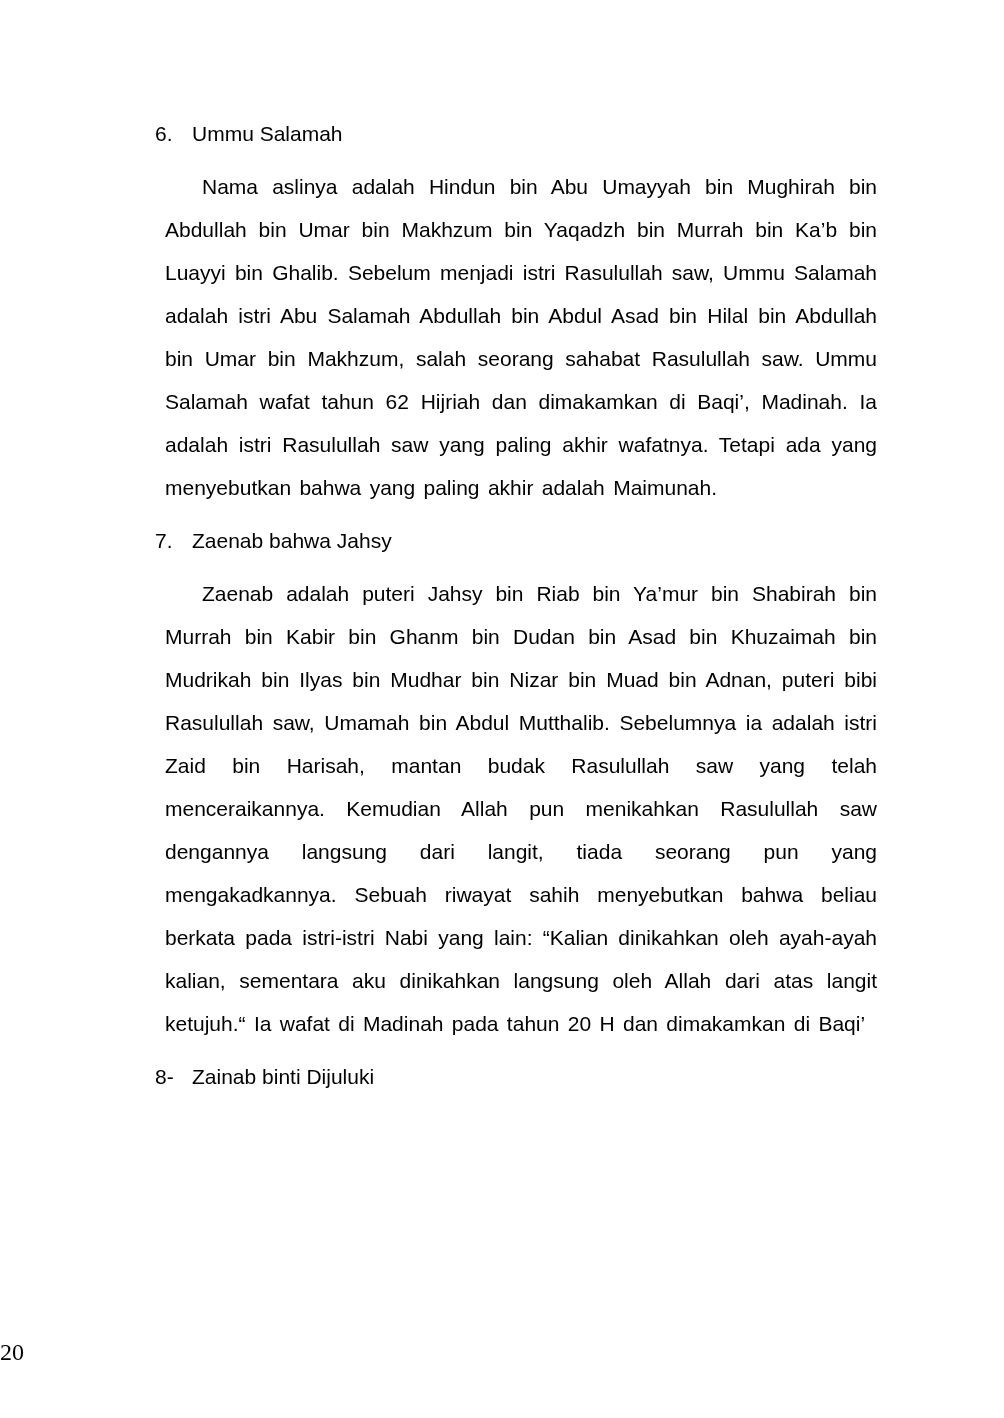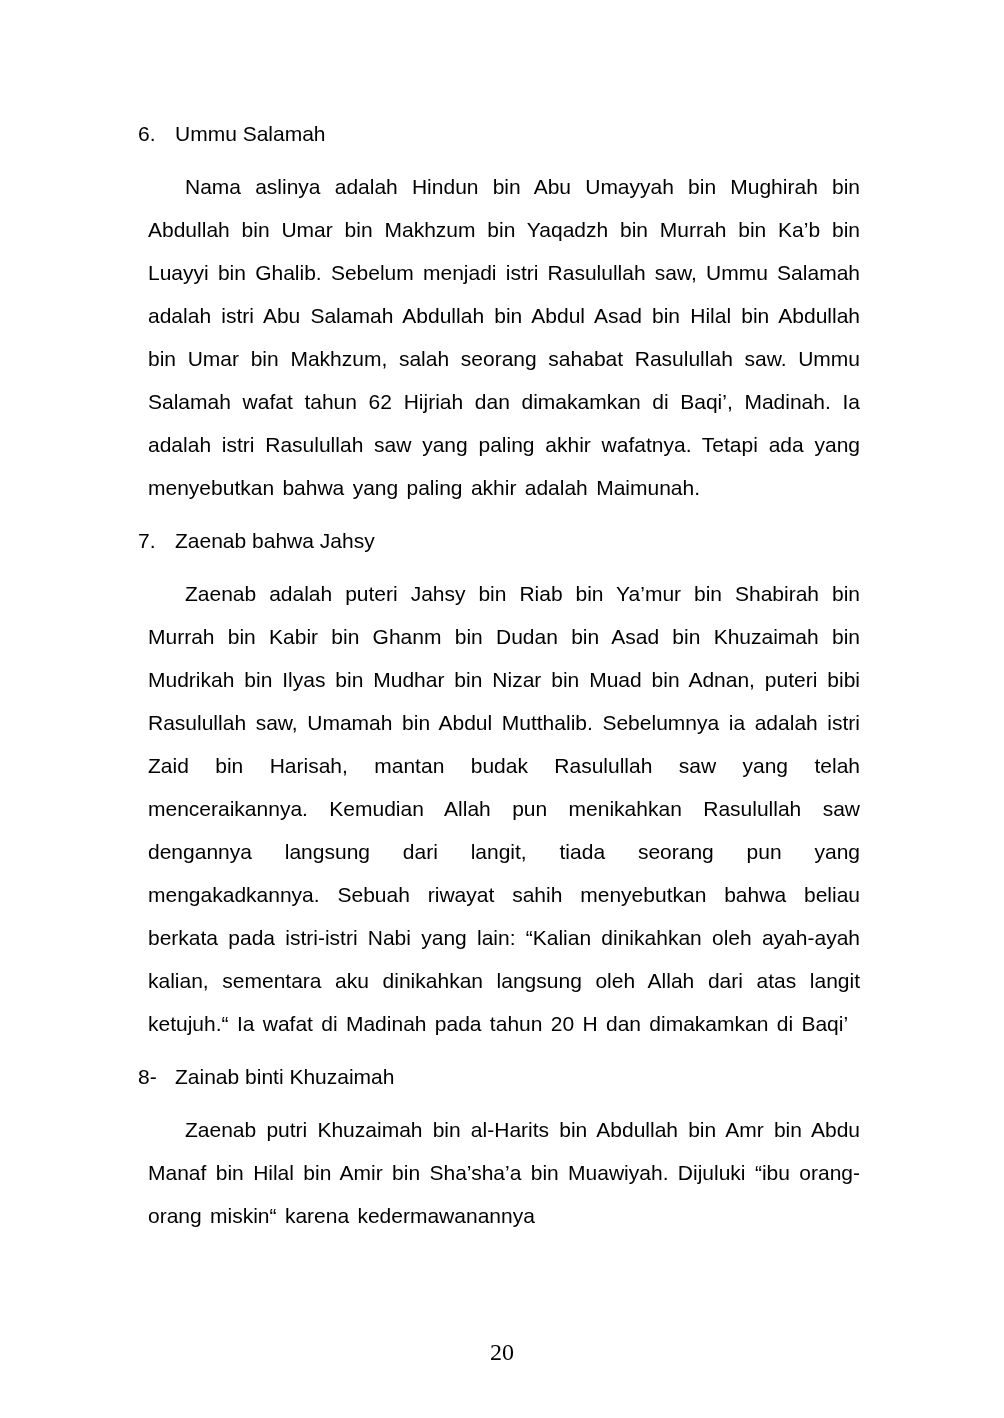"6. Ummu Salamah" .content { left: 138px -> 155px }
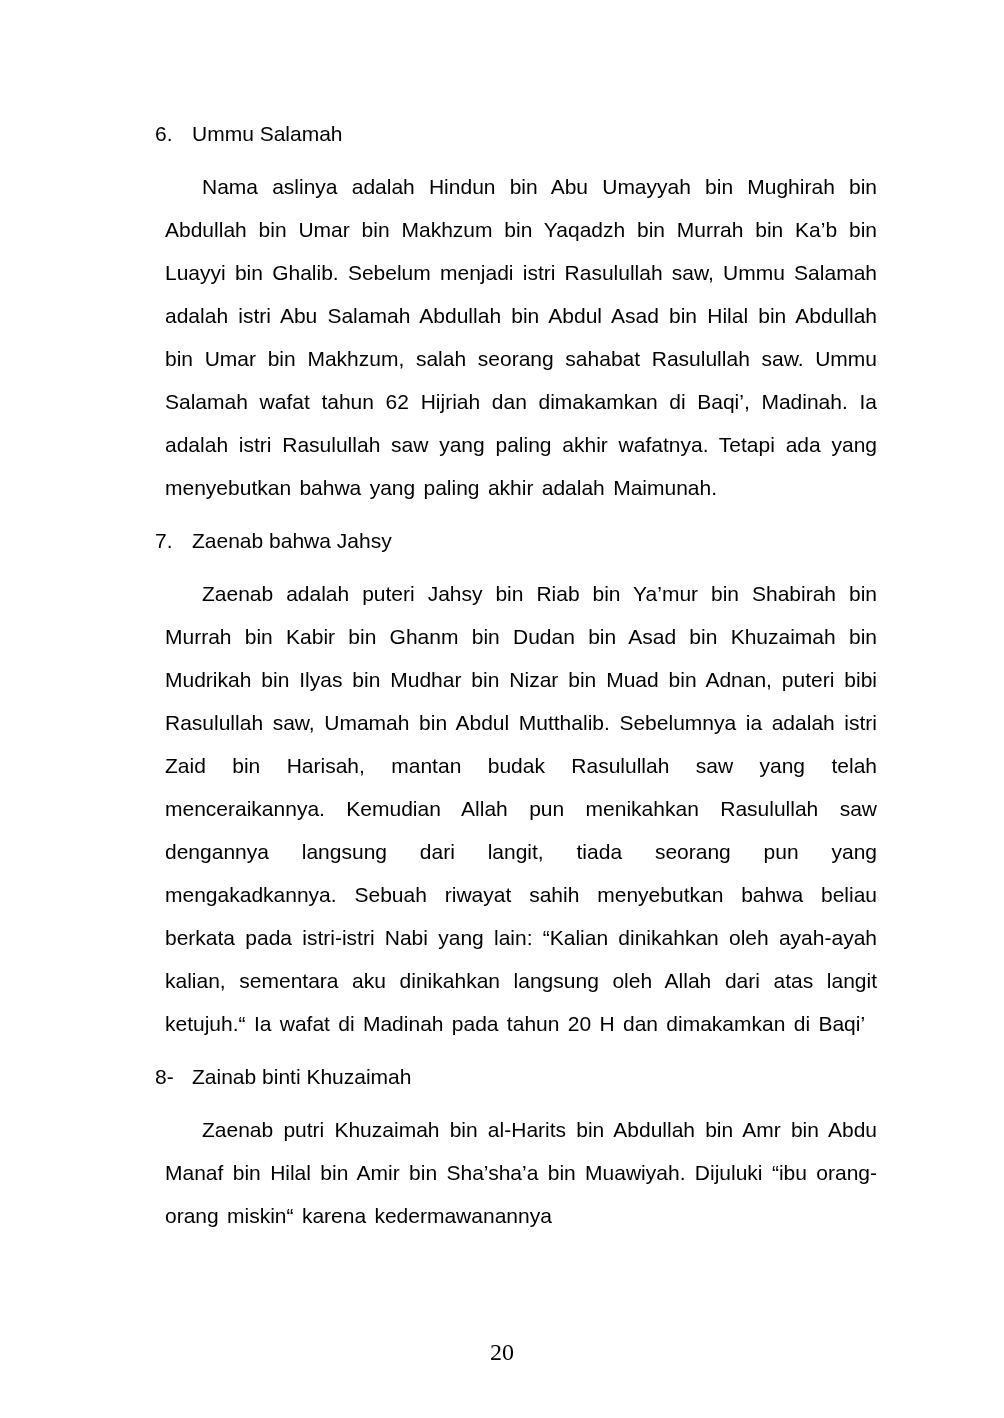"Zainab binti Khuzaimah" span { text: Khuzaimah -> Dijuluki }
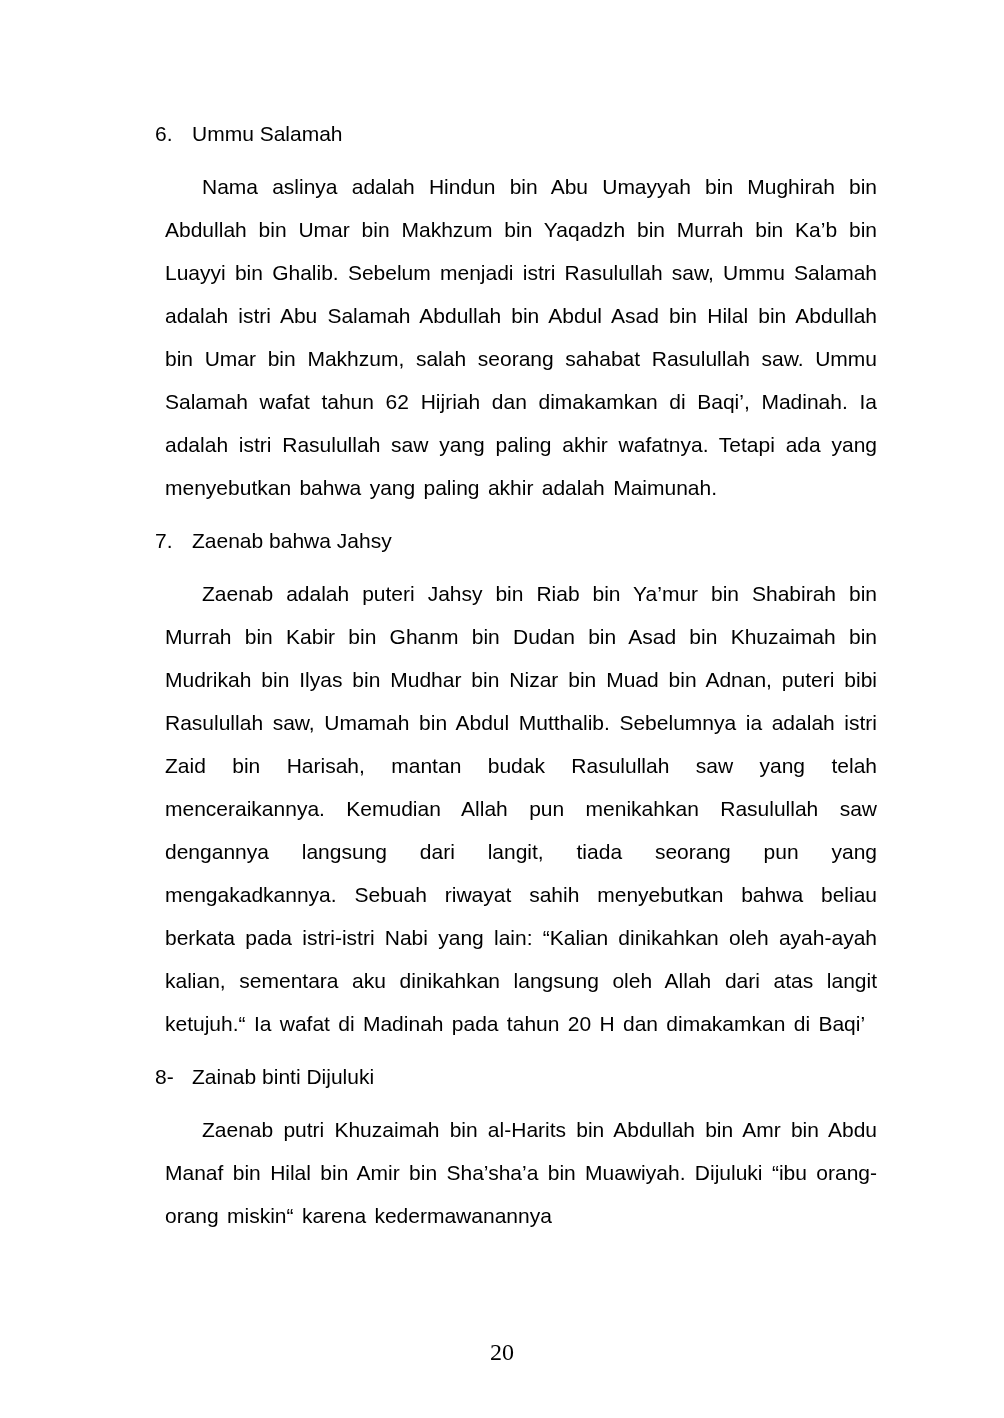"Zaenab putri Khuzaimah bin al-Harits" p.section-body { html: <p>Zaenab putri Khuzaimah bin al-Harits bin Abdullah bin Amr bin Abdu Manaf bin Hilal bin Amir bin Sha’sha’a bin Muawiyah. Dijuluki “ibu orang-orang miskin“ karena kedermawanannya</p> -> none }
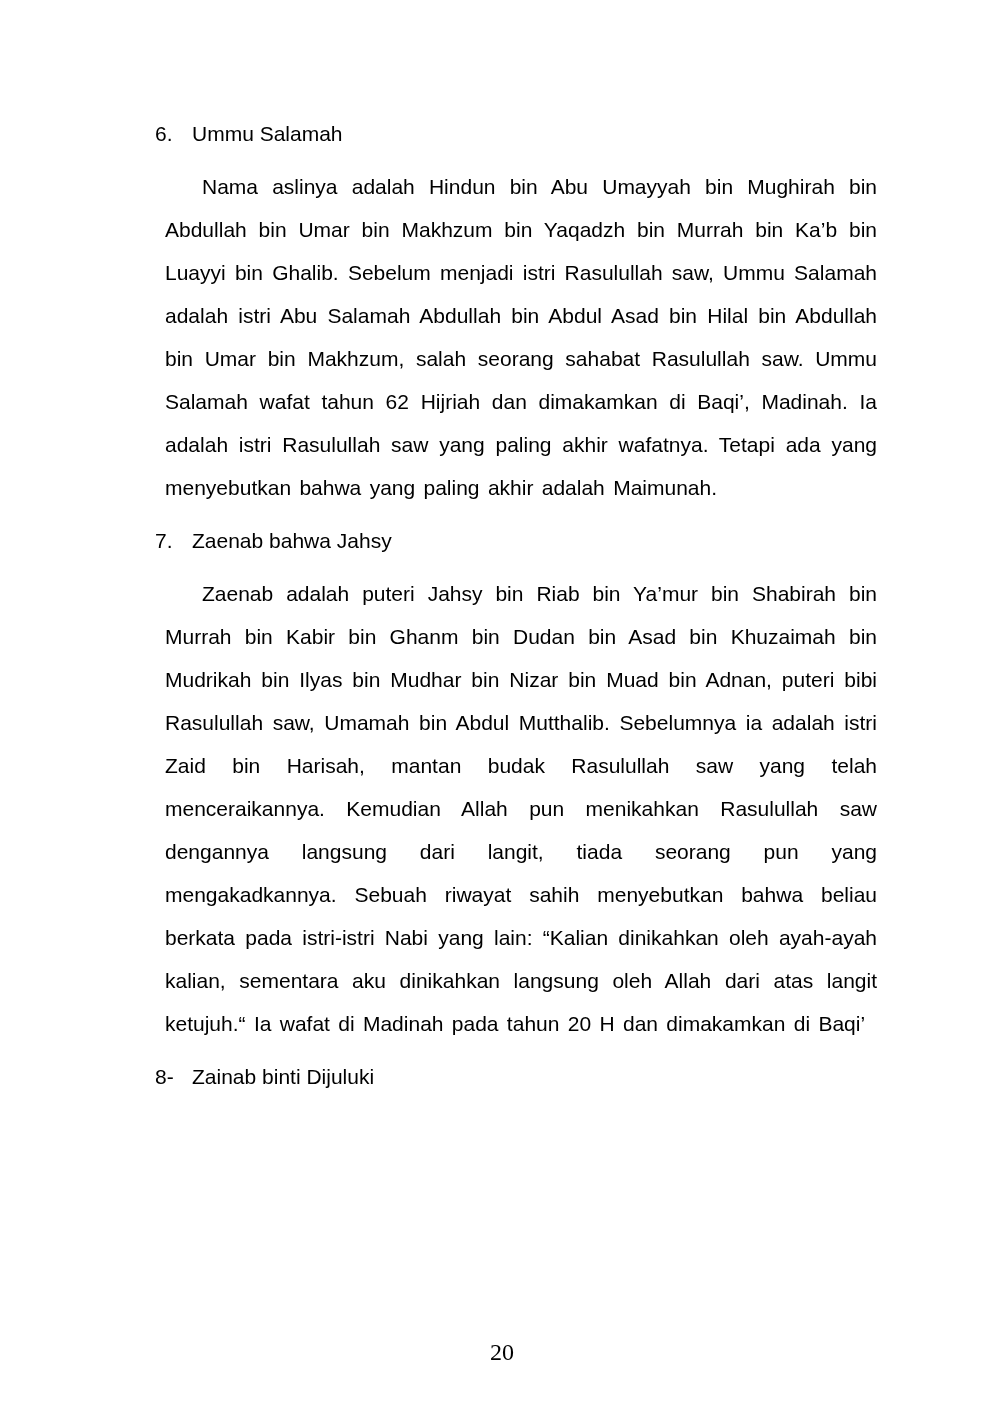"20" .page-number { text-align: center -> none }
